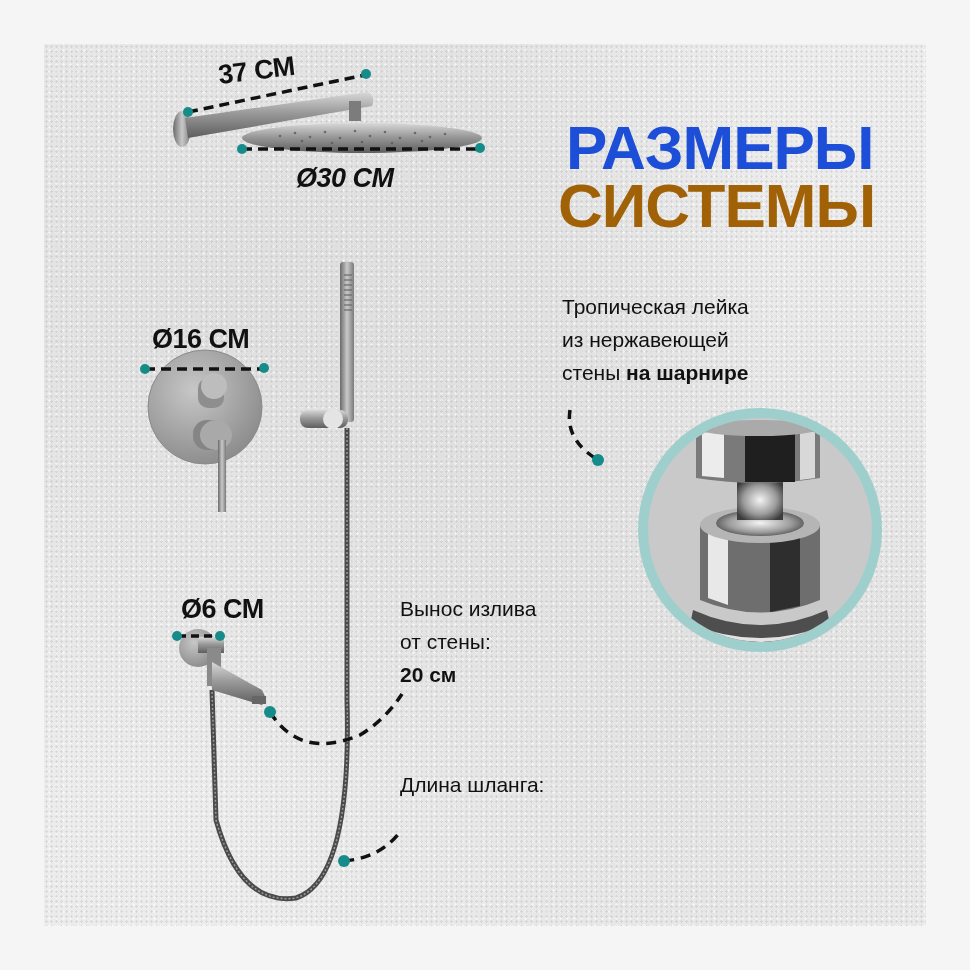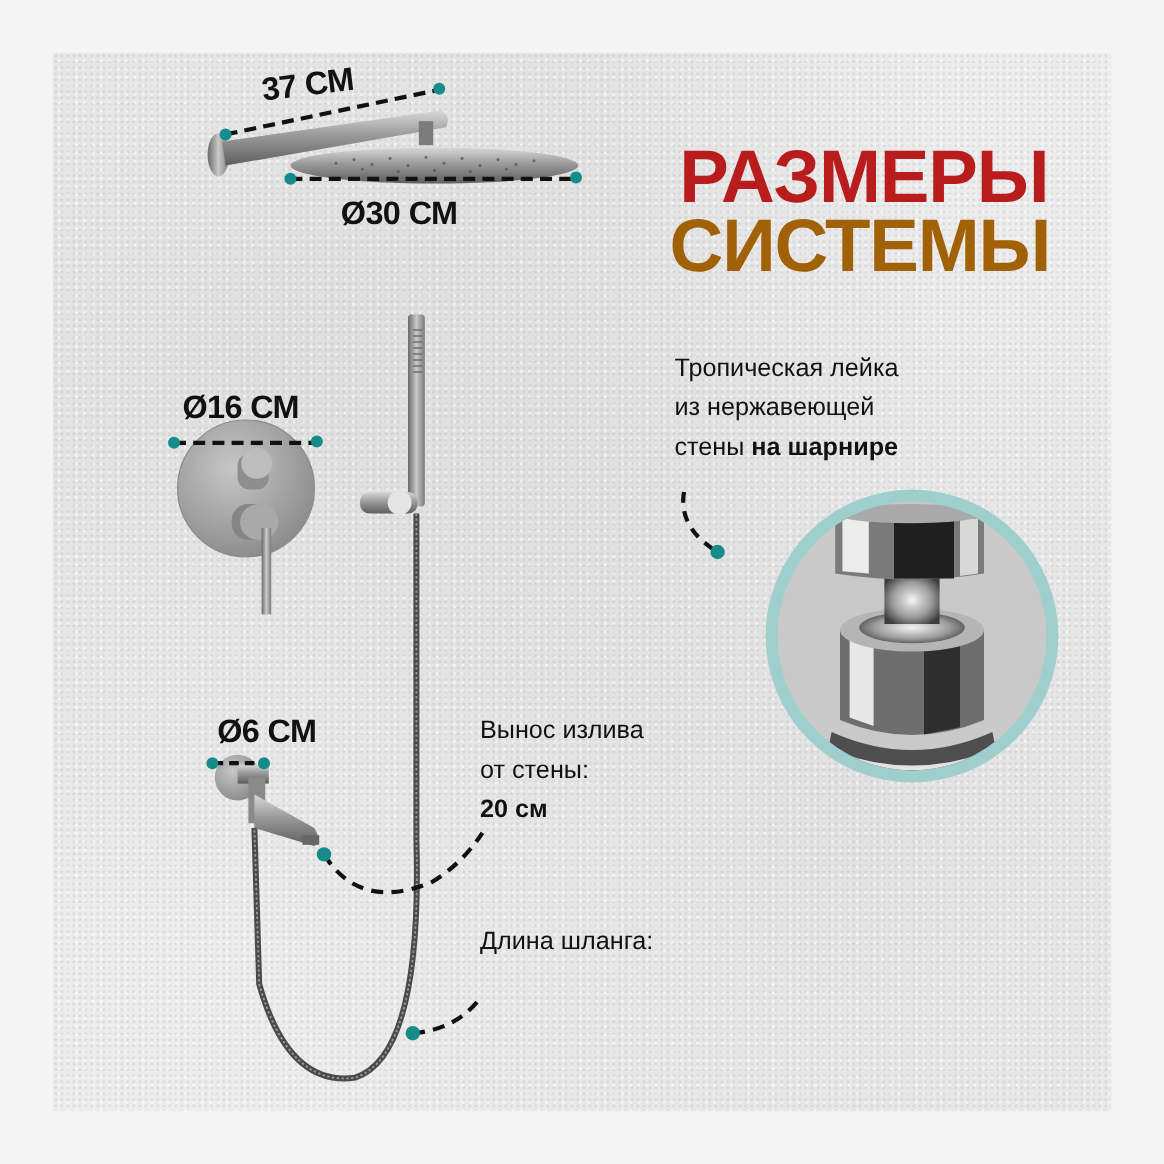"Ø30 СМ" div.t { font-style: none -> italic; left: 284px -> 296px }
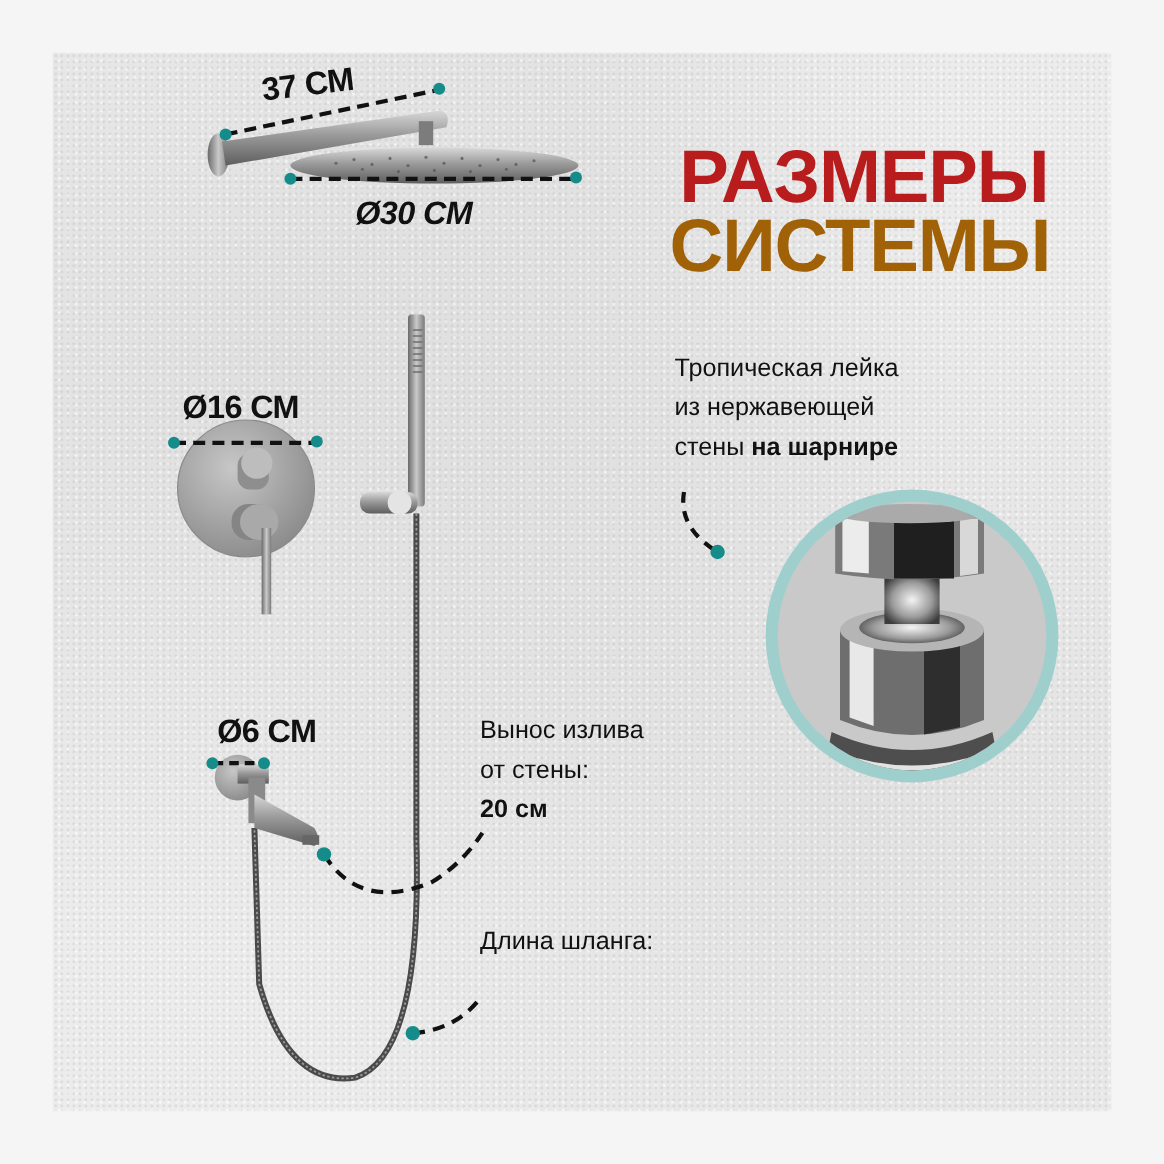"РАЗМЕРЫ" .title-a { color: #b91c1c -> #1d4ed8 }
